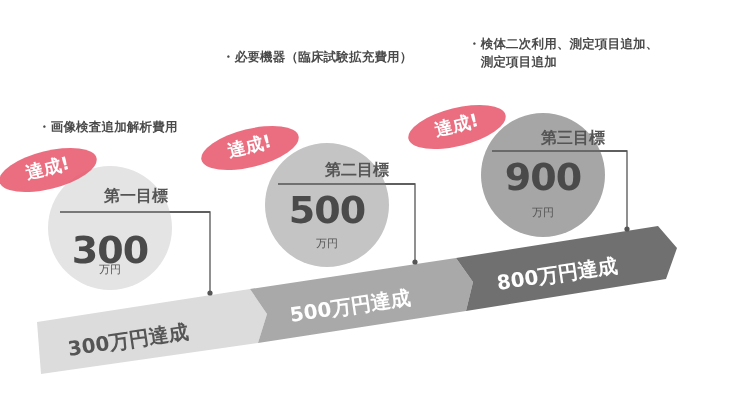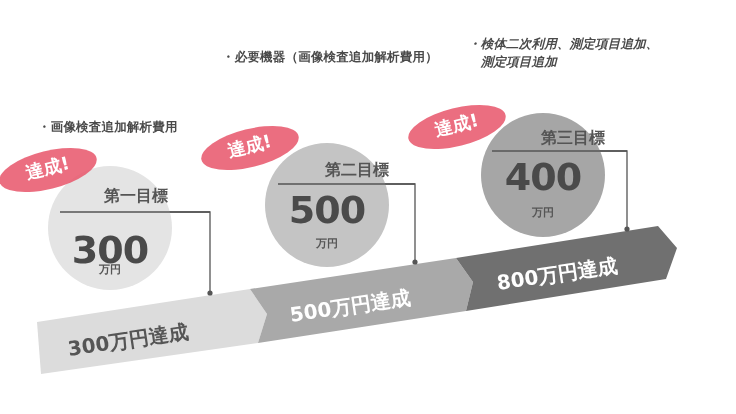"・検体二次利用、測定項目追加、" div.notes { font-style: italic -> none }
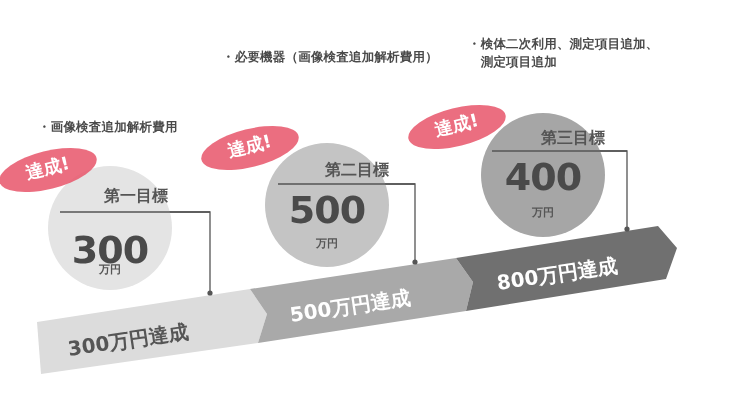"・必要機器（画像検査追加解析費用）" div { text: 画像検査追加解析 -> 臨床試験拡充 }
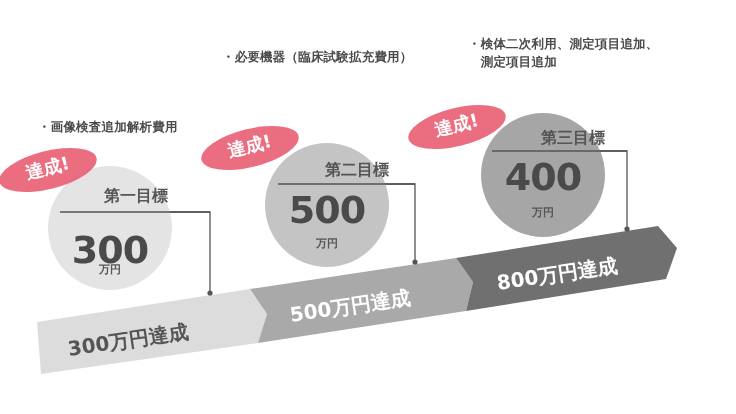"400" div.goal-amount { text: 400 -> 900 }
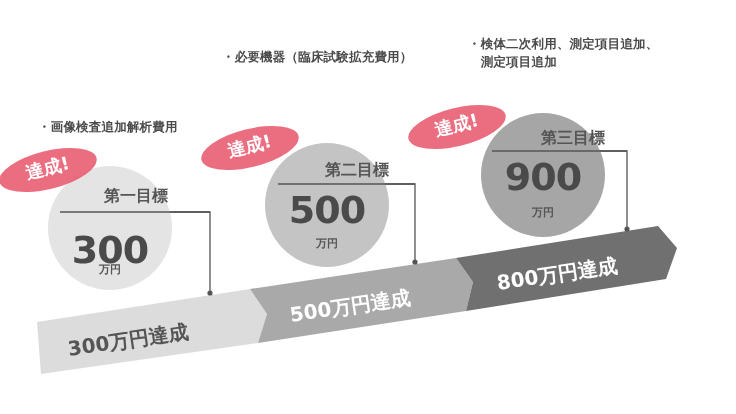"万円" .goal-unit { font-weight: bold -> normal }
